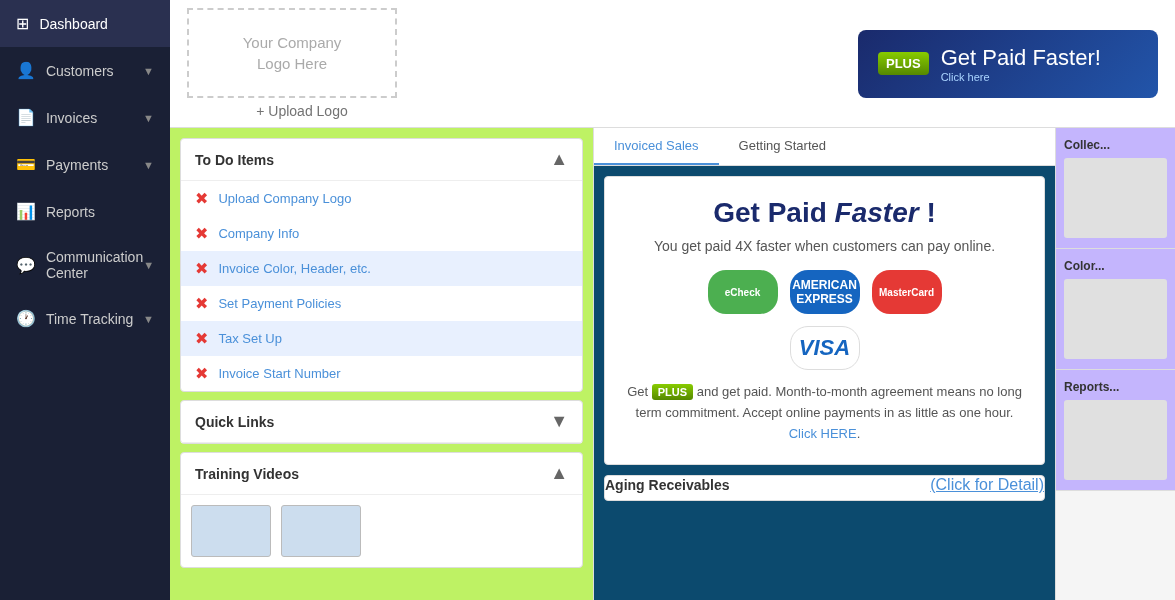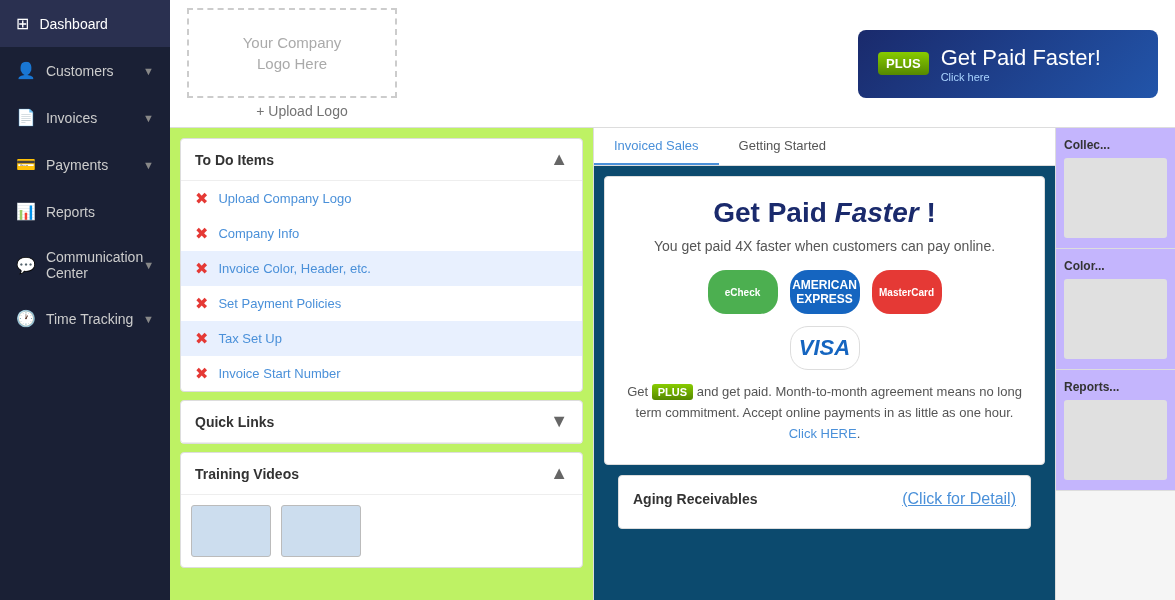"Aging Receivables" .aging-panel { margin: 0 24px 10px -> 0 10px 10px; padding: 14px -> none }
